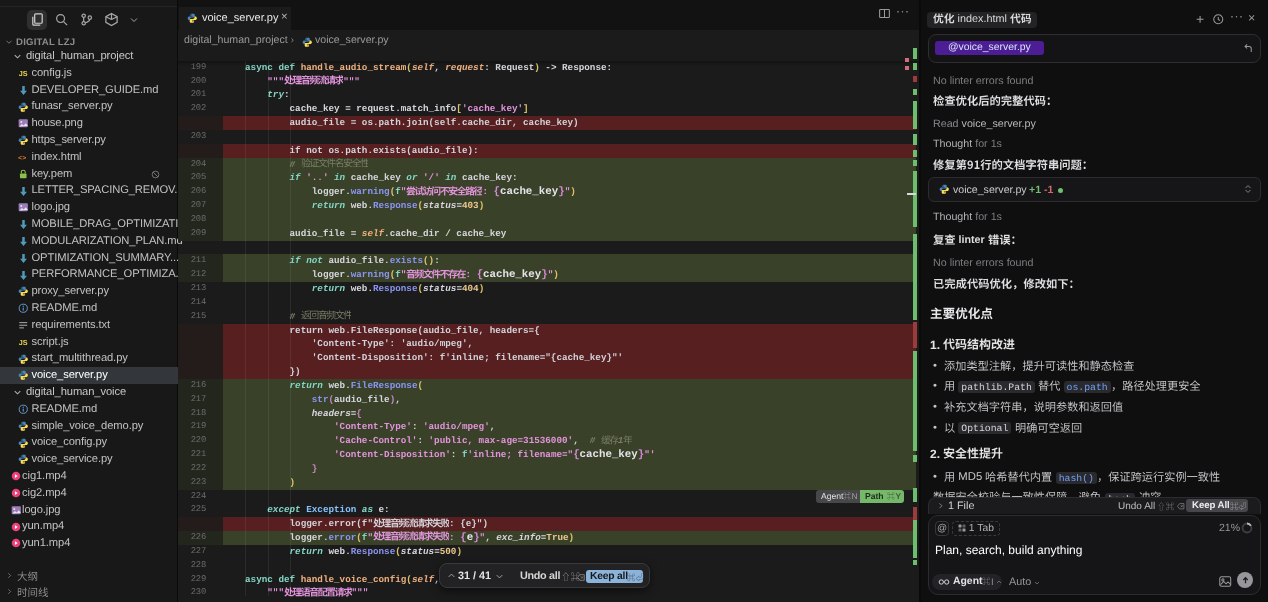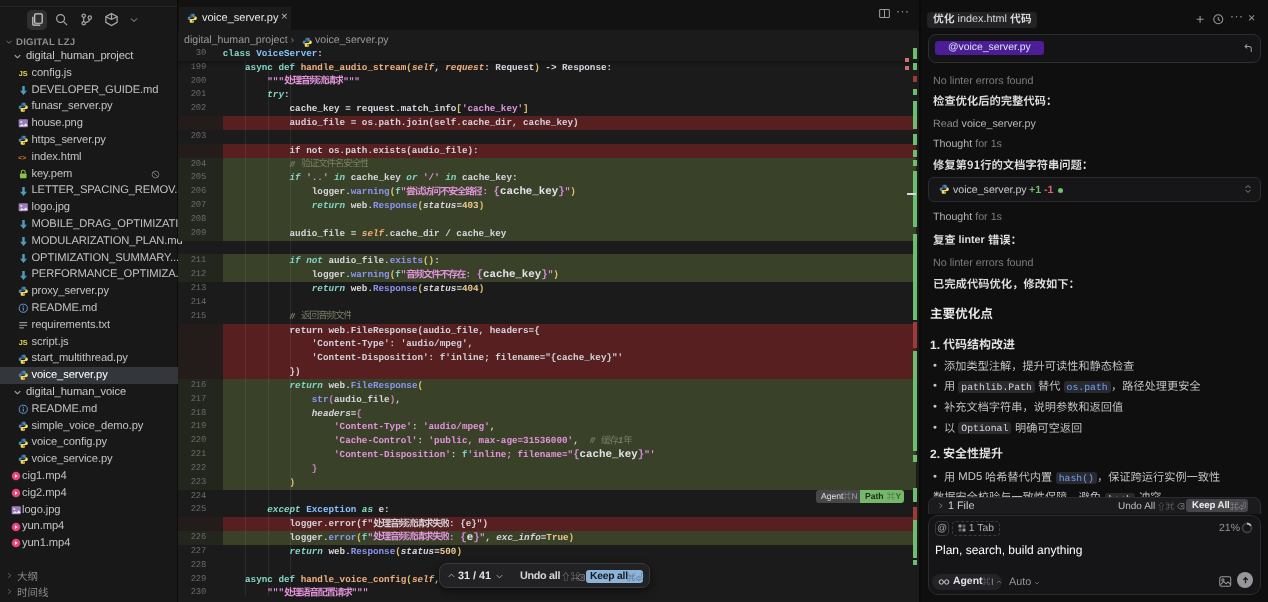"30" div.row { html: <div><div>30</div><div><span></span><span>class</span><span> </span><span>VoiceServer</span><span>:</span></div></div> -> none }
